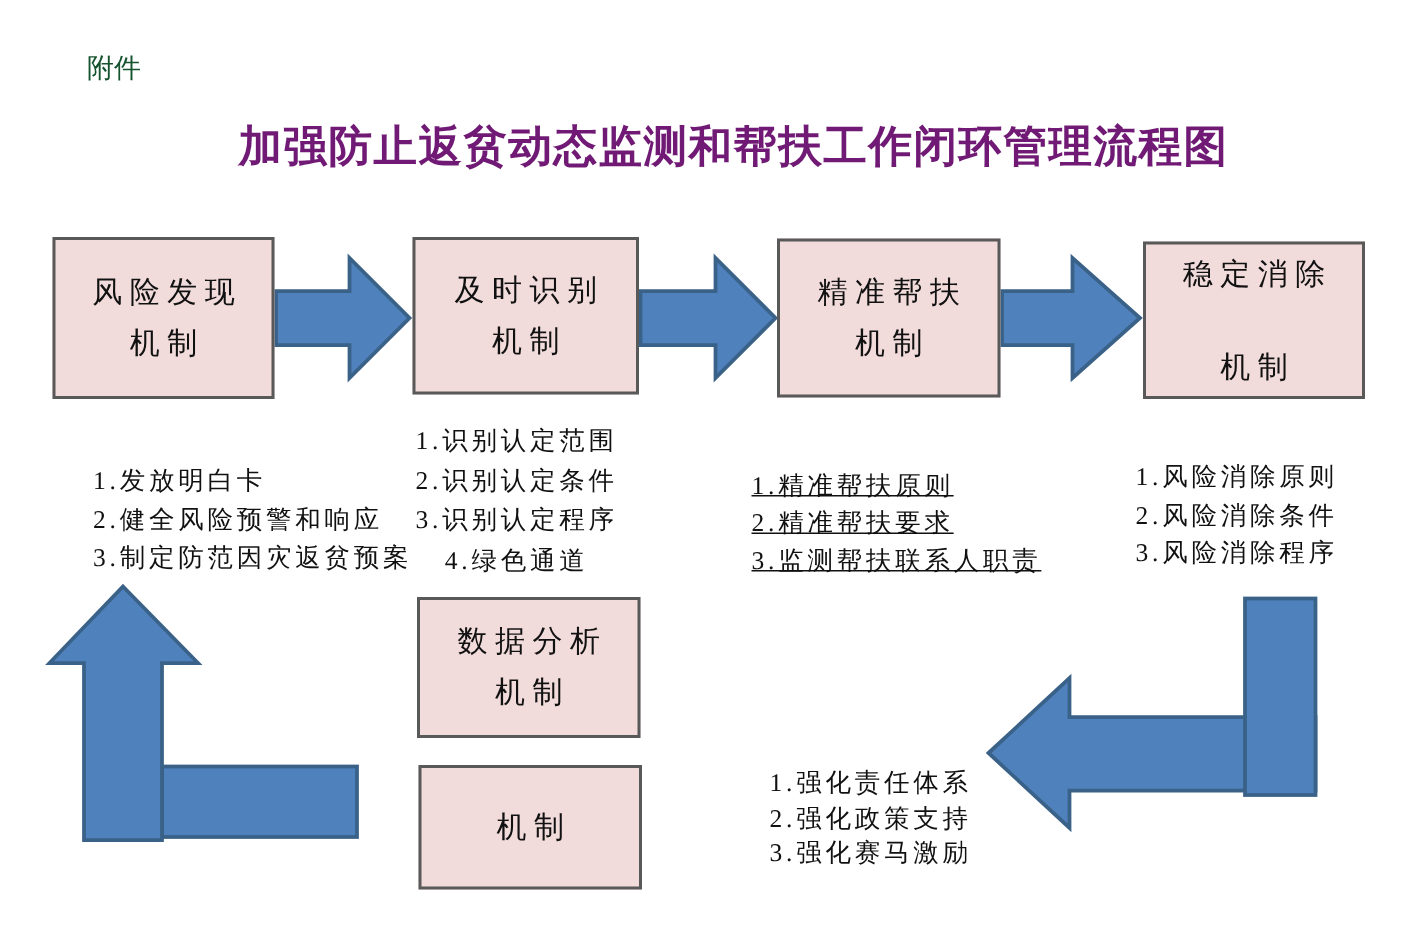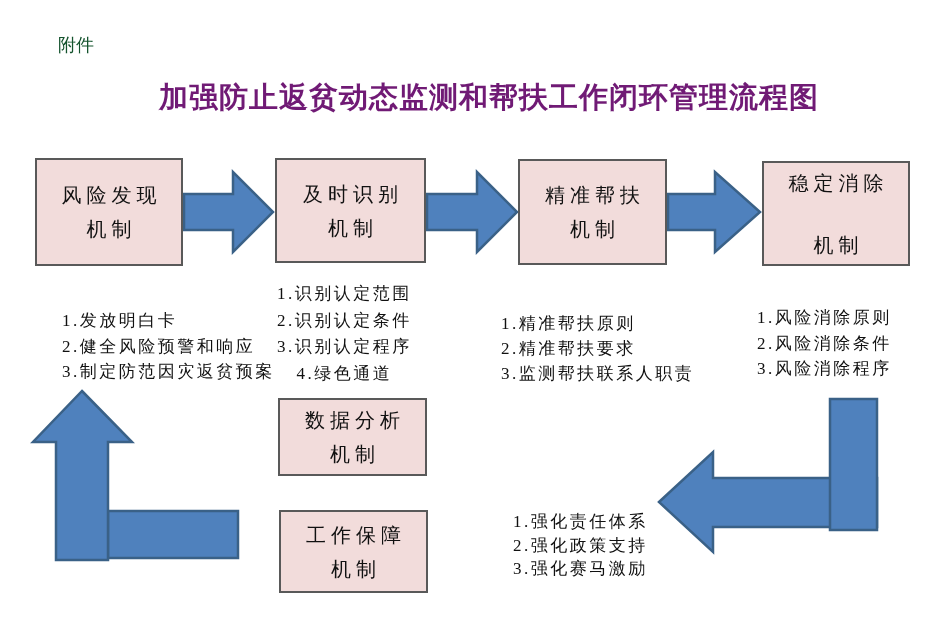"1.精准帮扶原则" div.list { text-decoration: none -> underline }
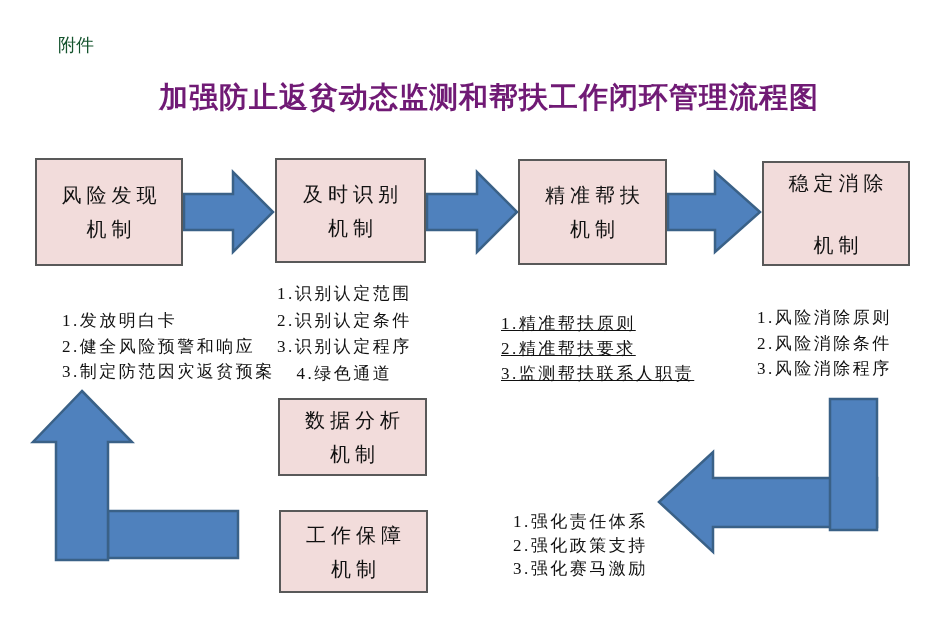"数据分析" div.mech-box { height: 78px -> 94px }
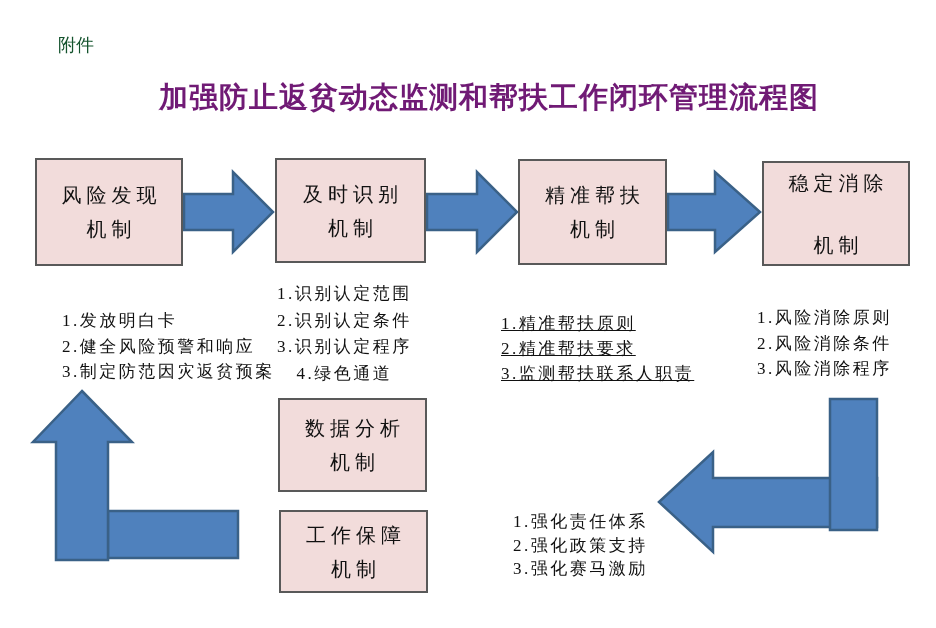"工作保障" div.bl { html: <div>工作保障</div> -> none }
